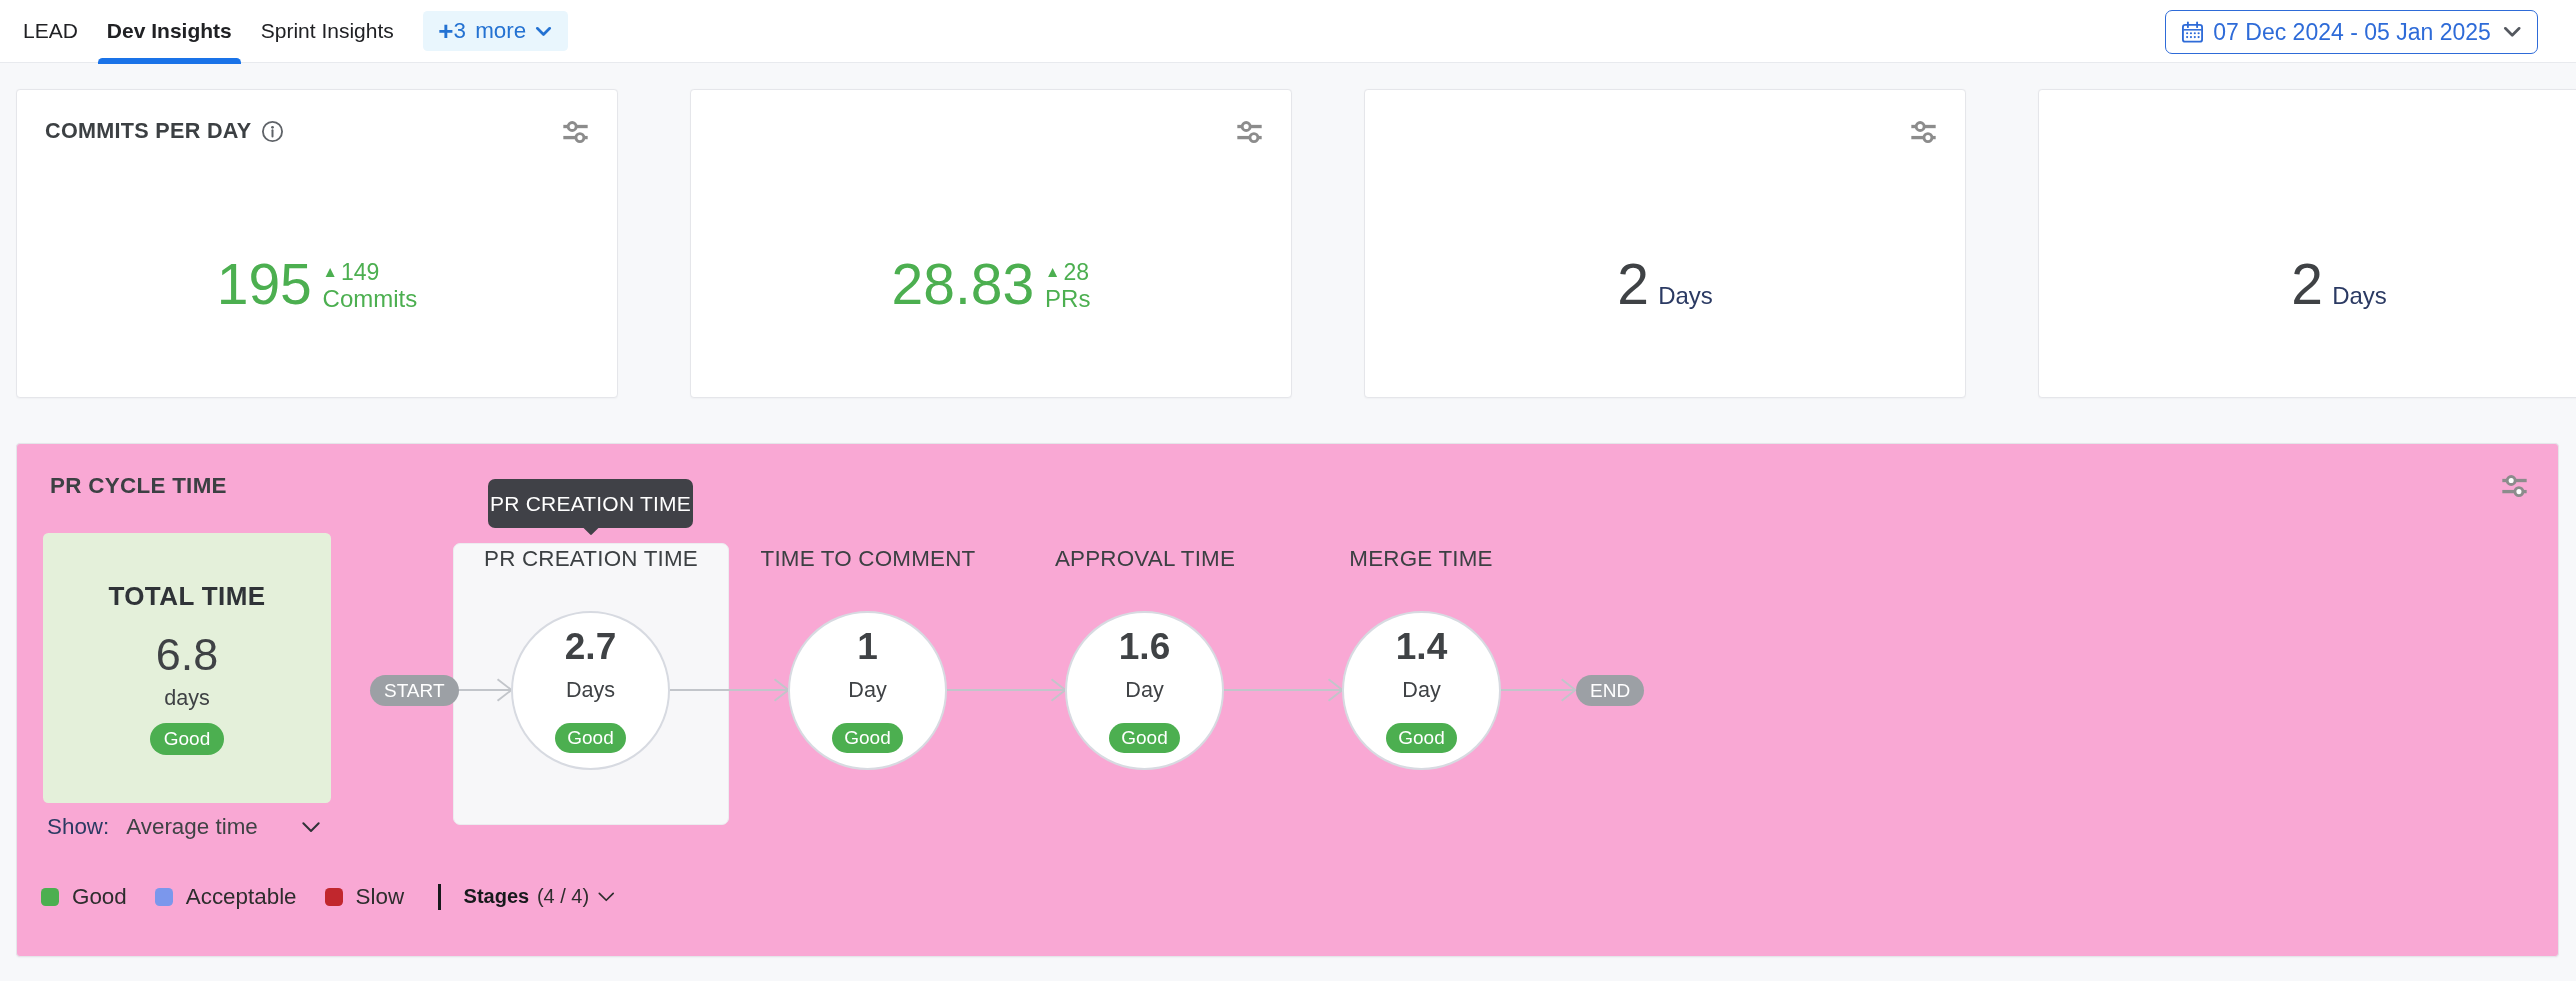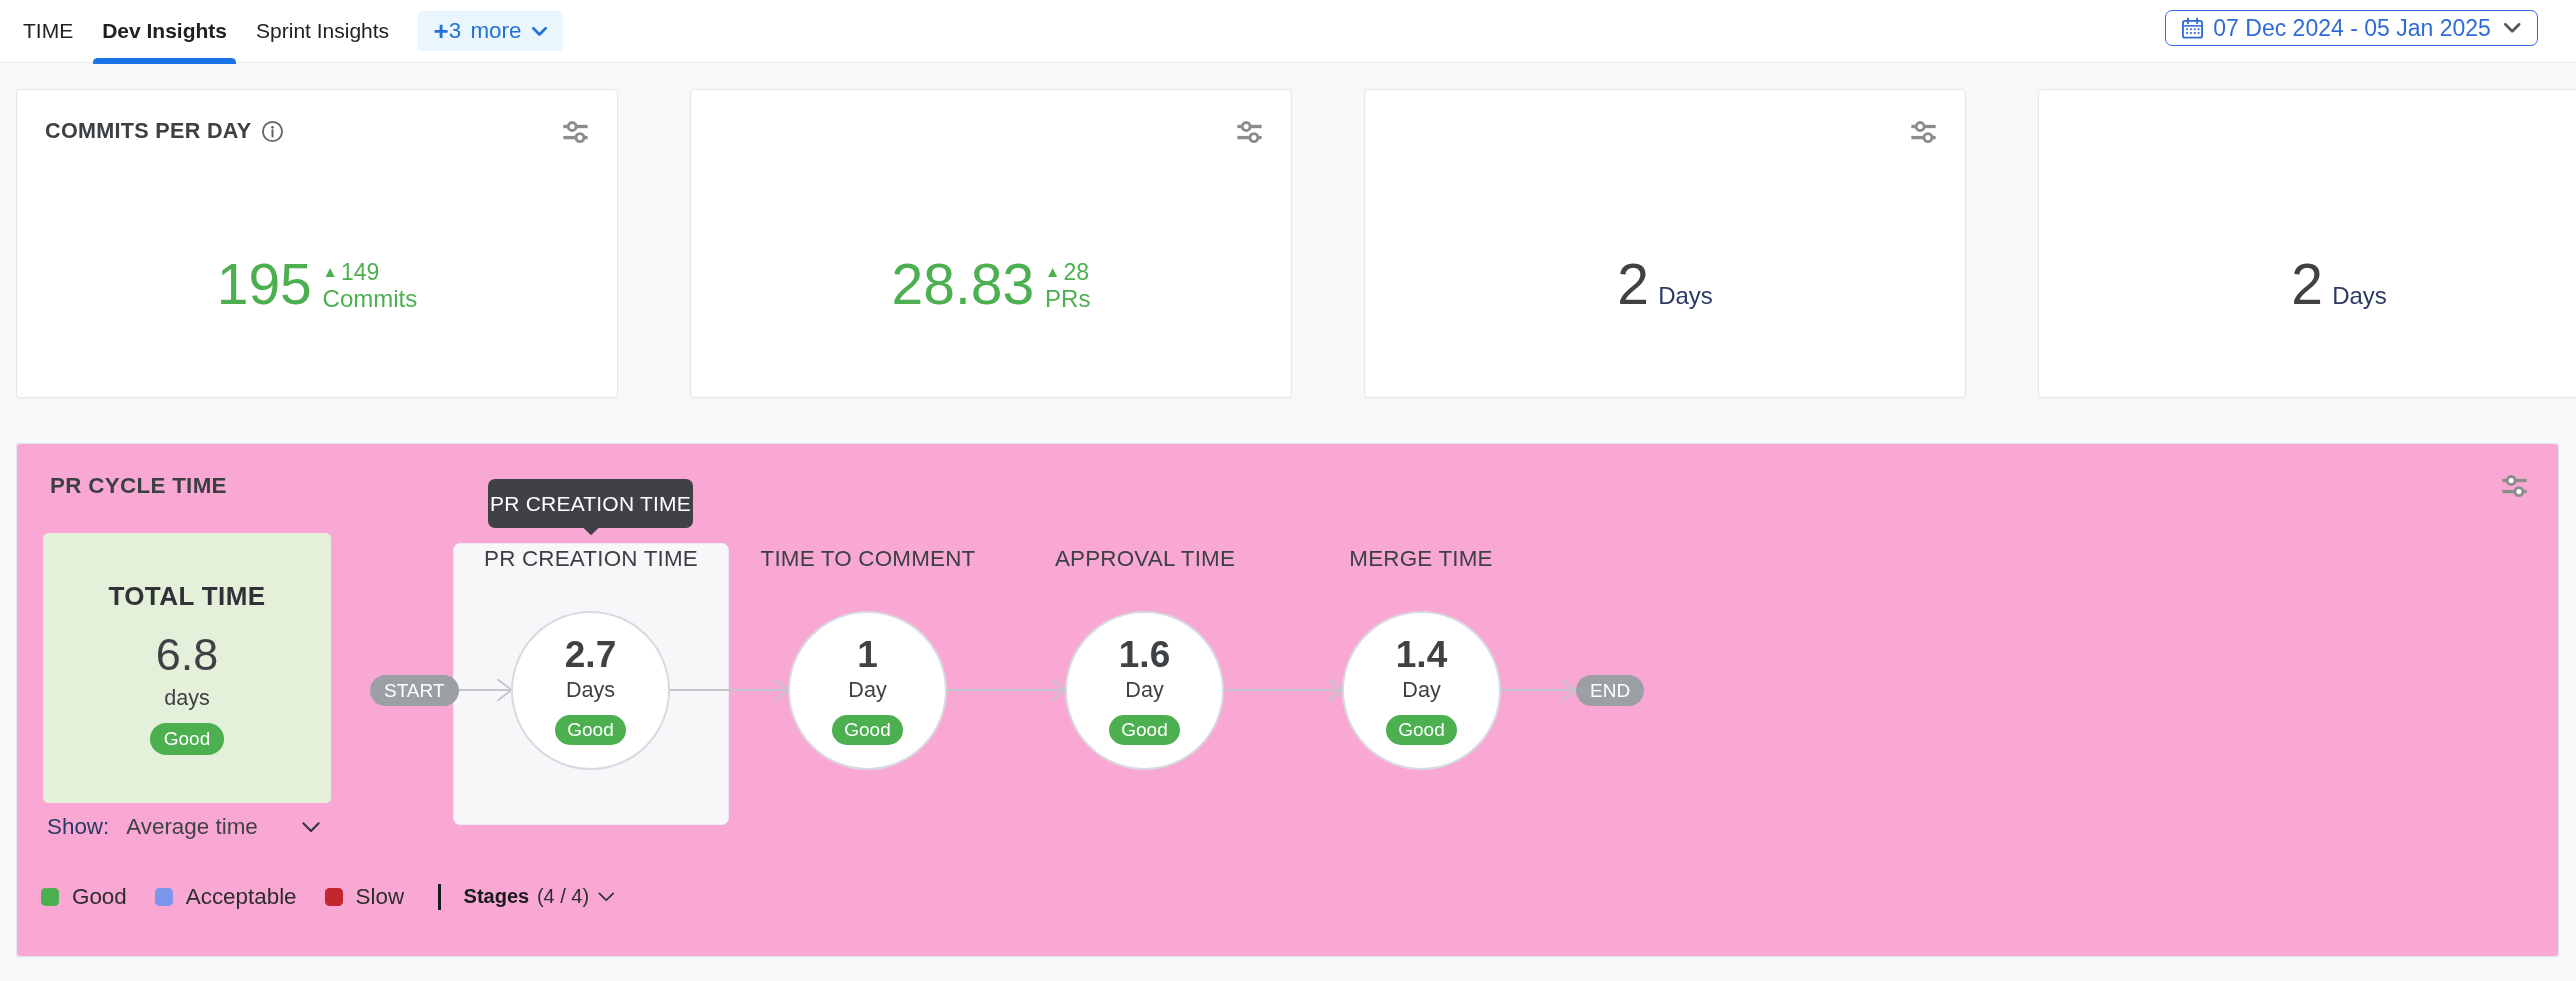"TIME" span { text: TIME -> LEAD }
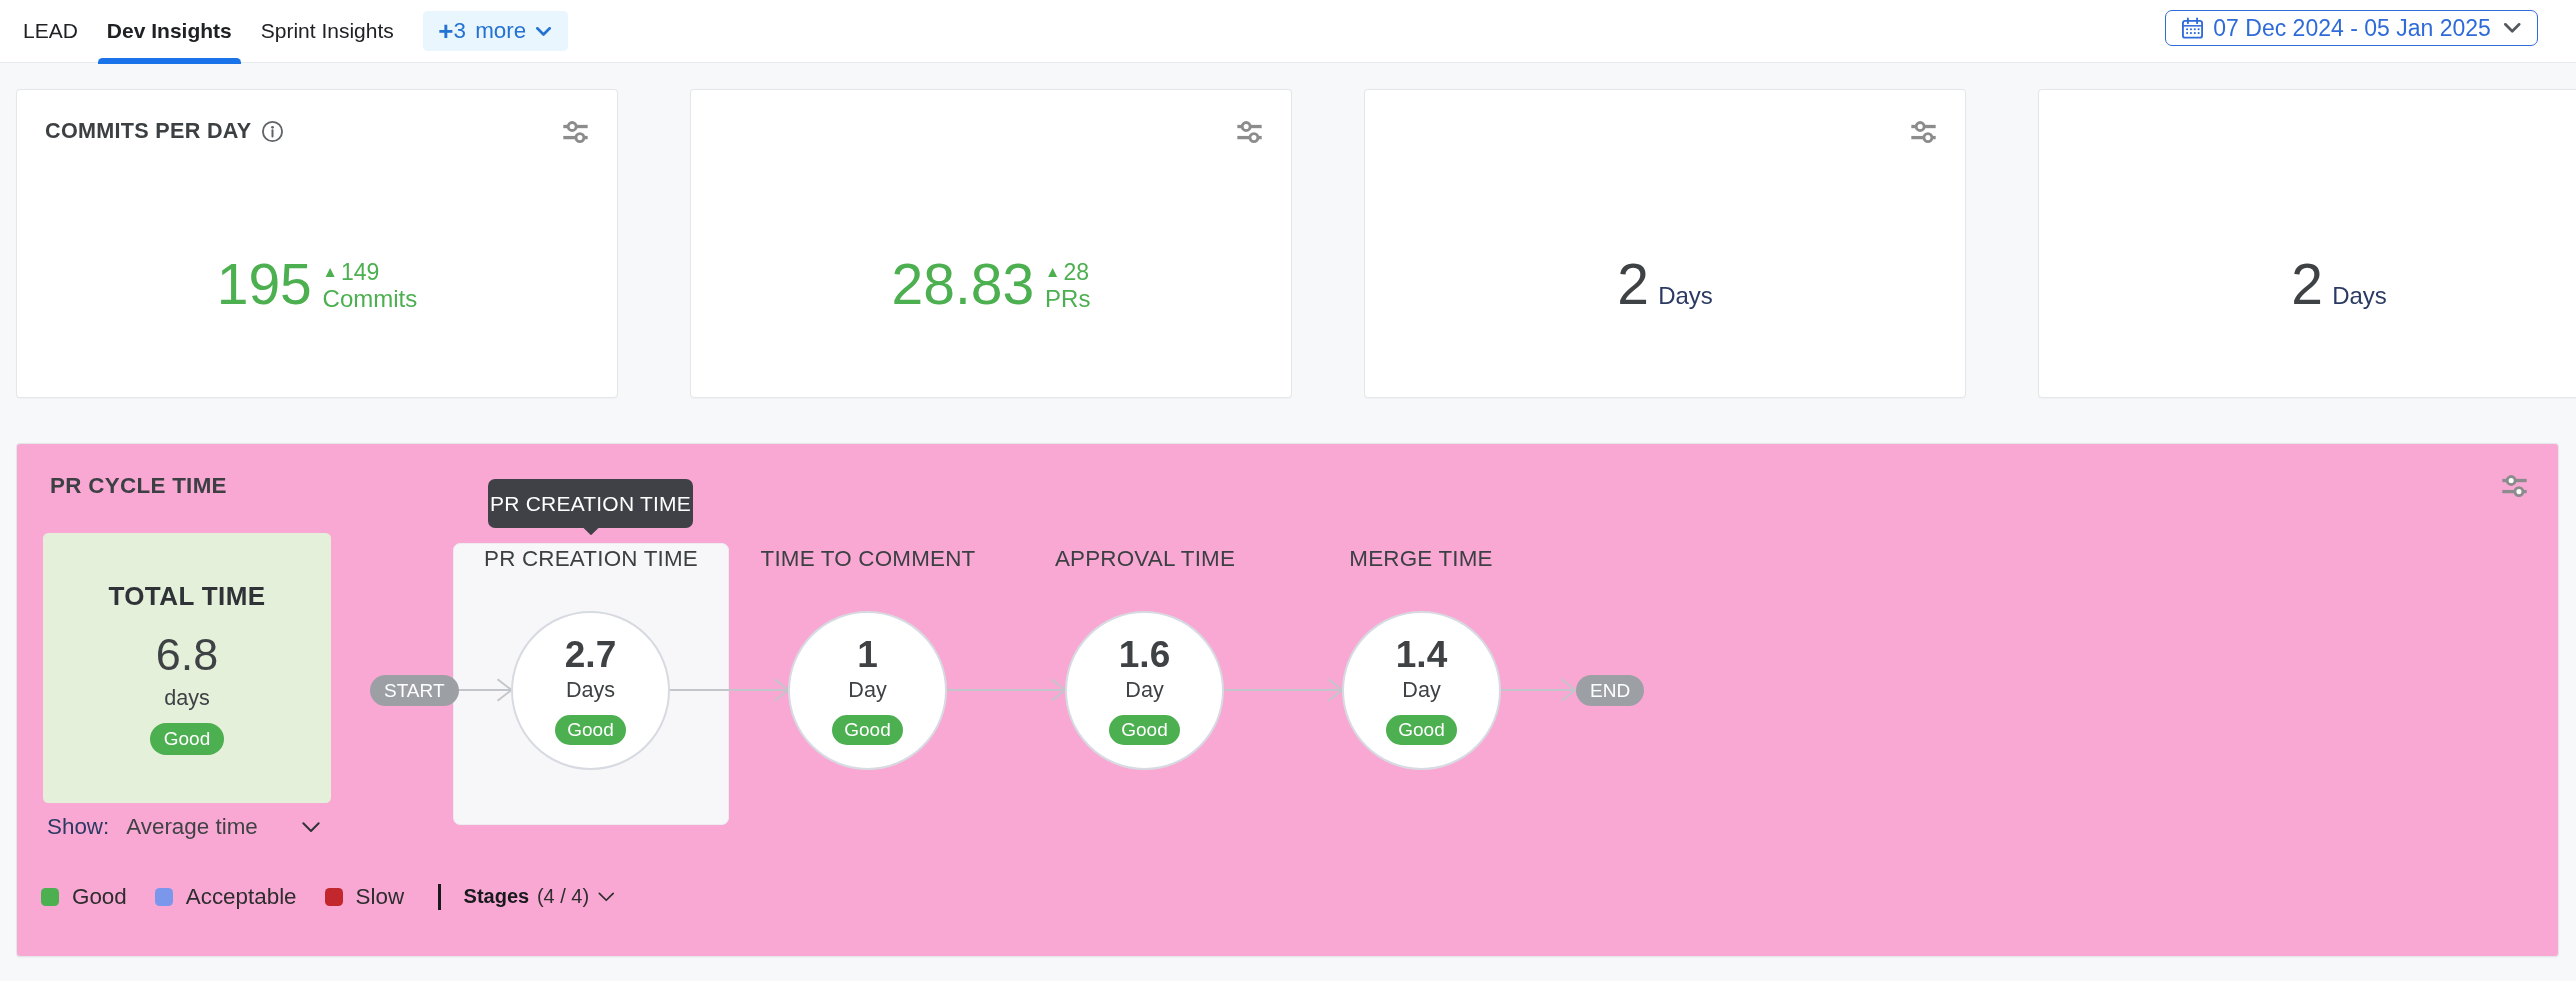"07 Dec 2024 - 05" .datepicker { height: 36px -> 44px }
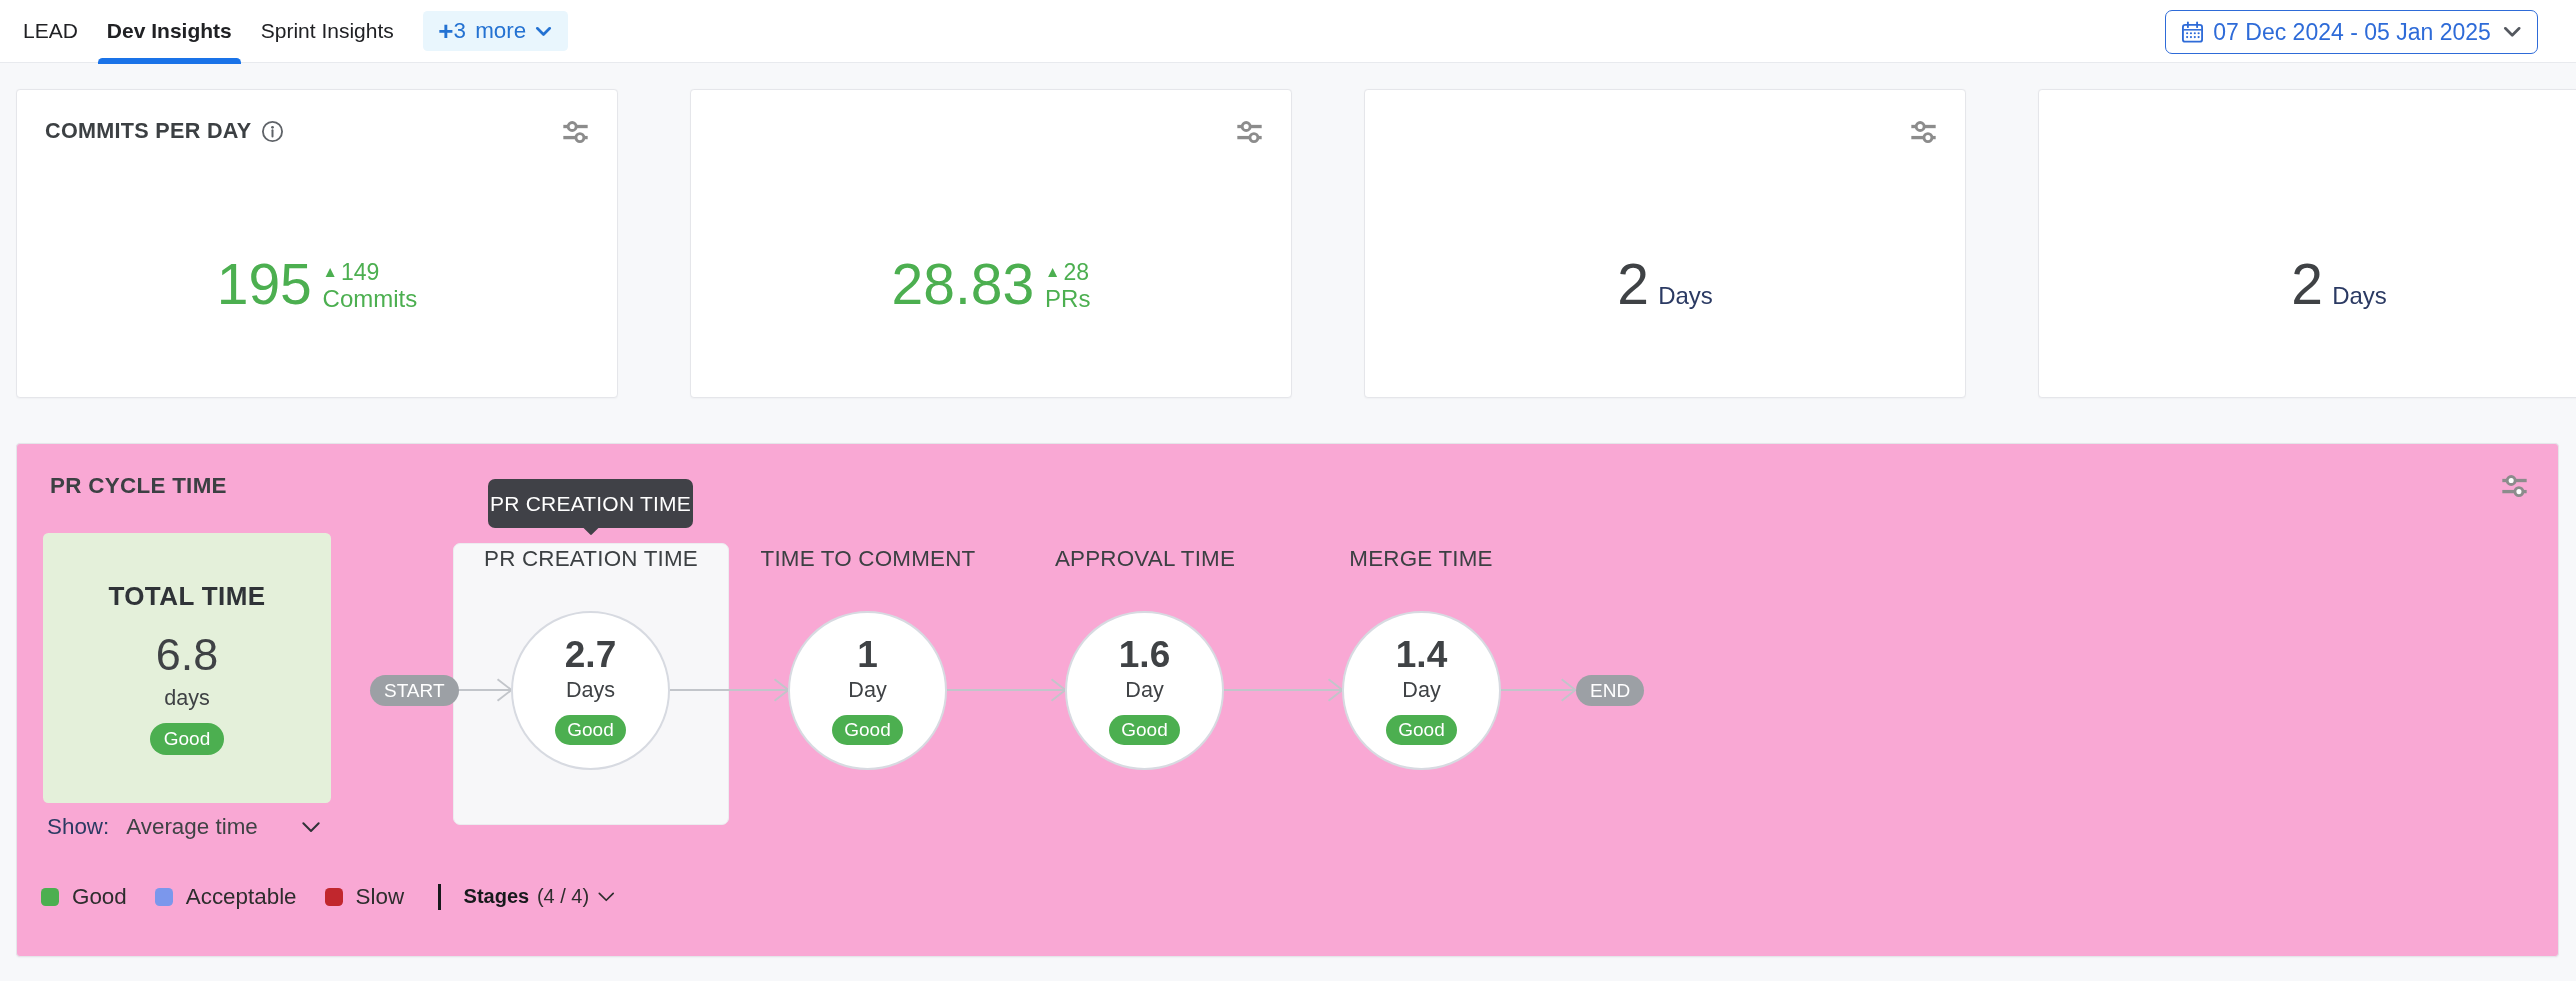"2.7" .stage-circle { gap: none -> 8px }
